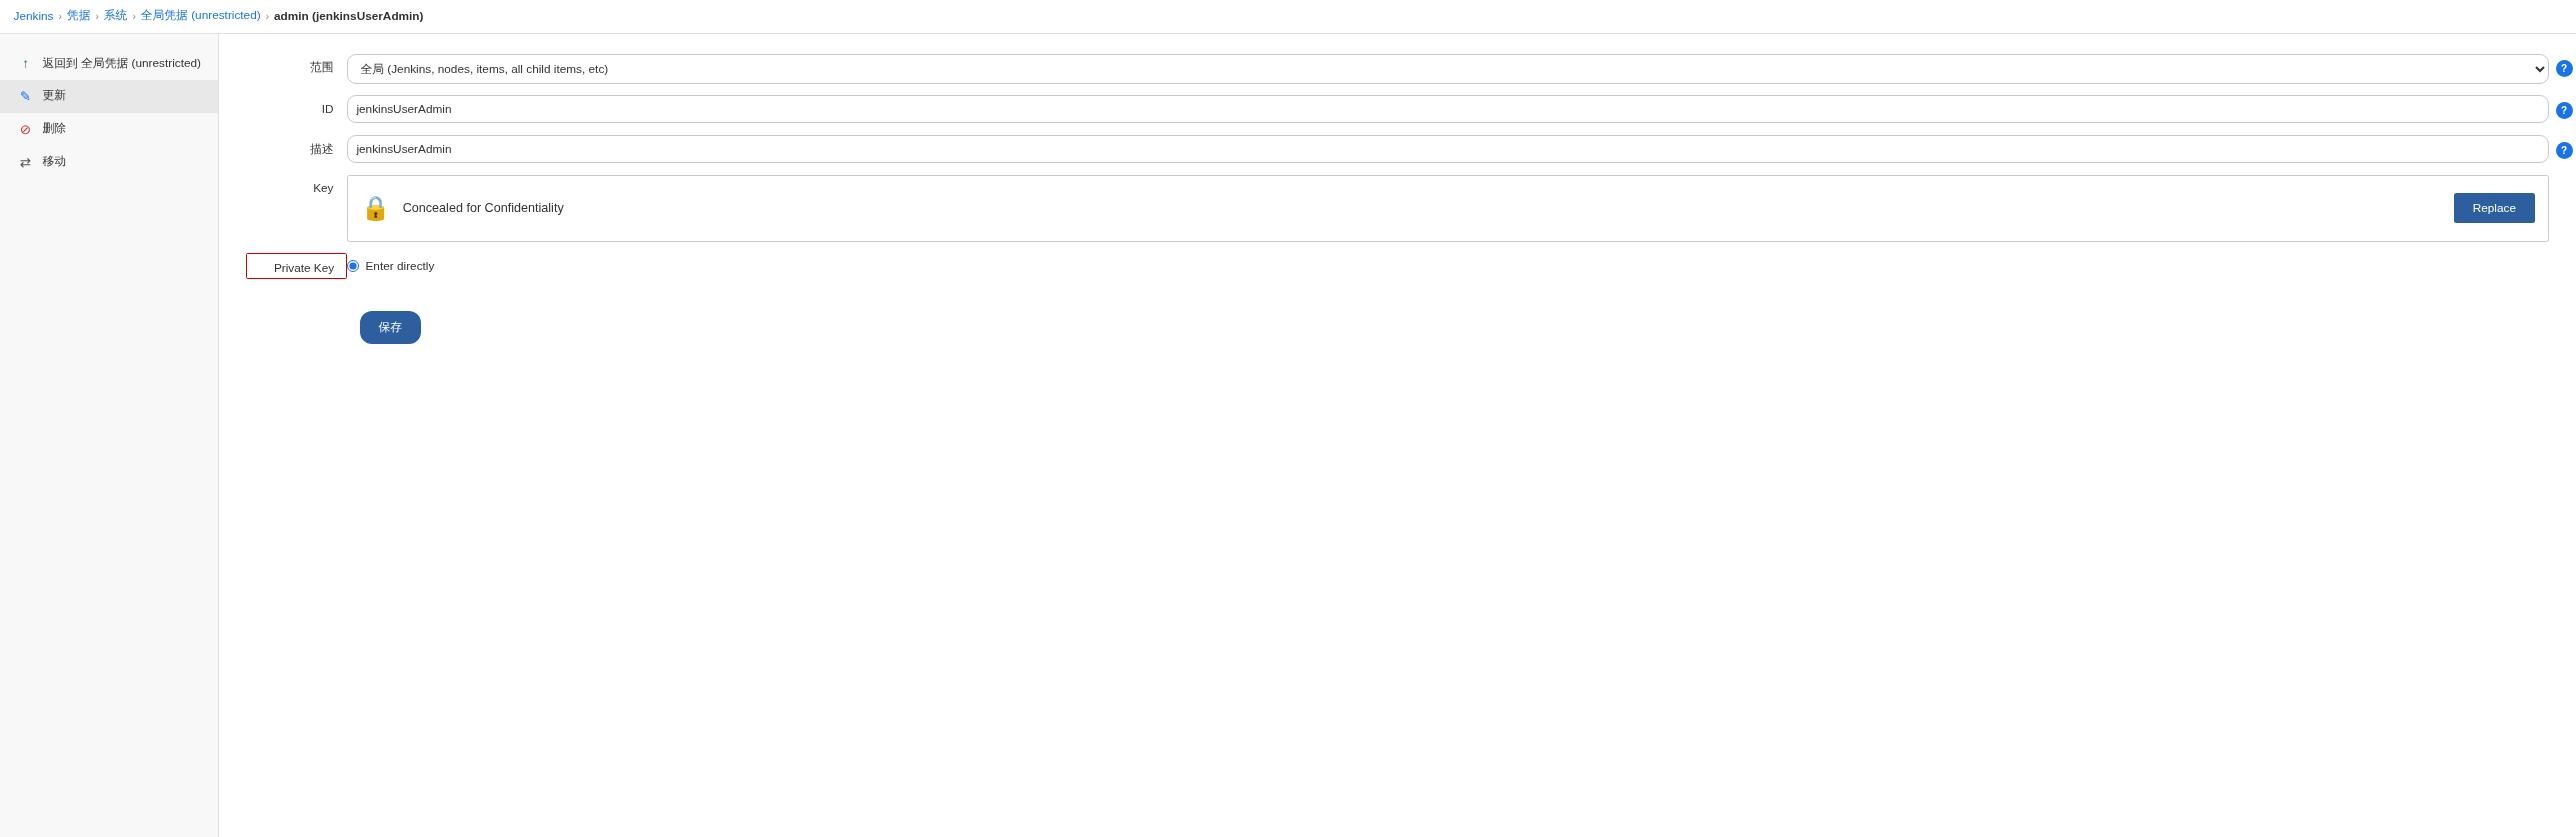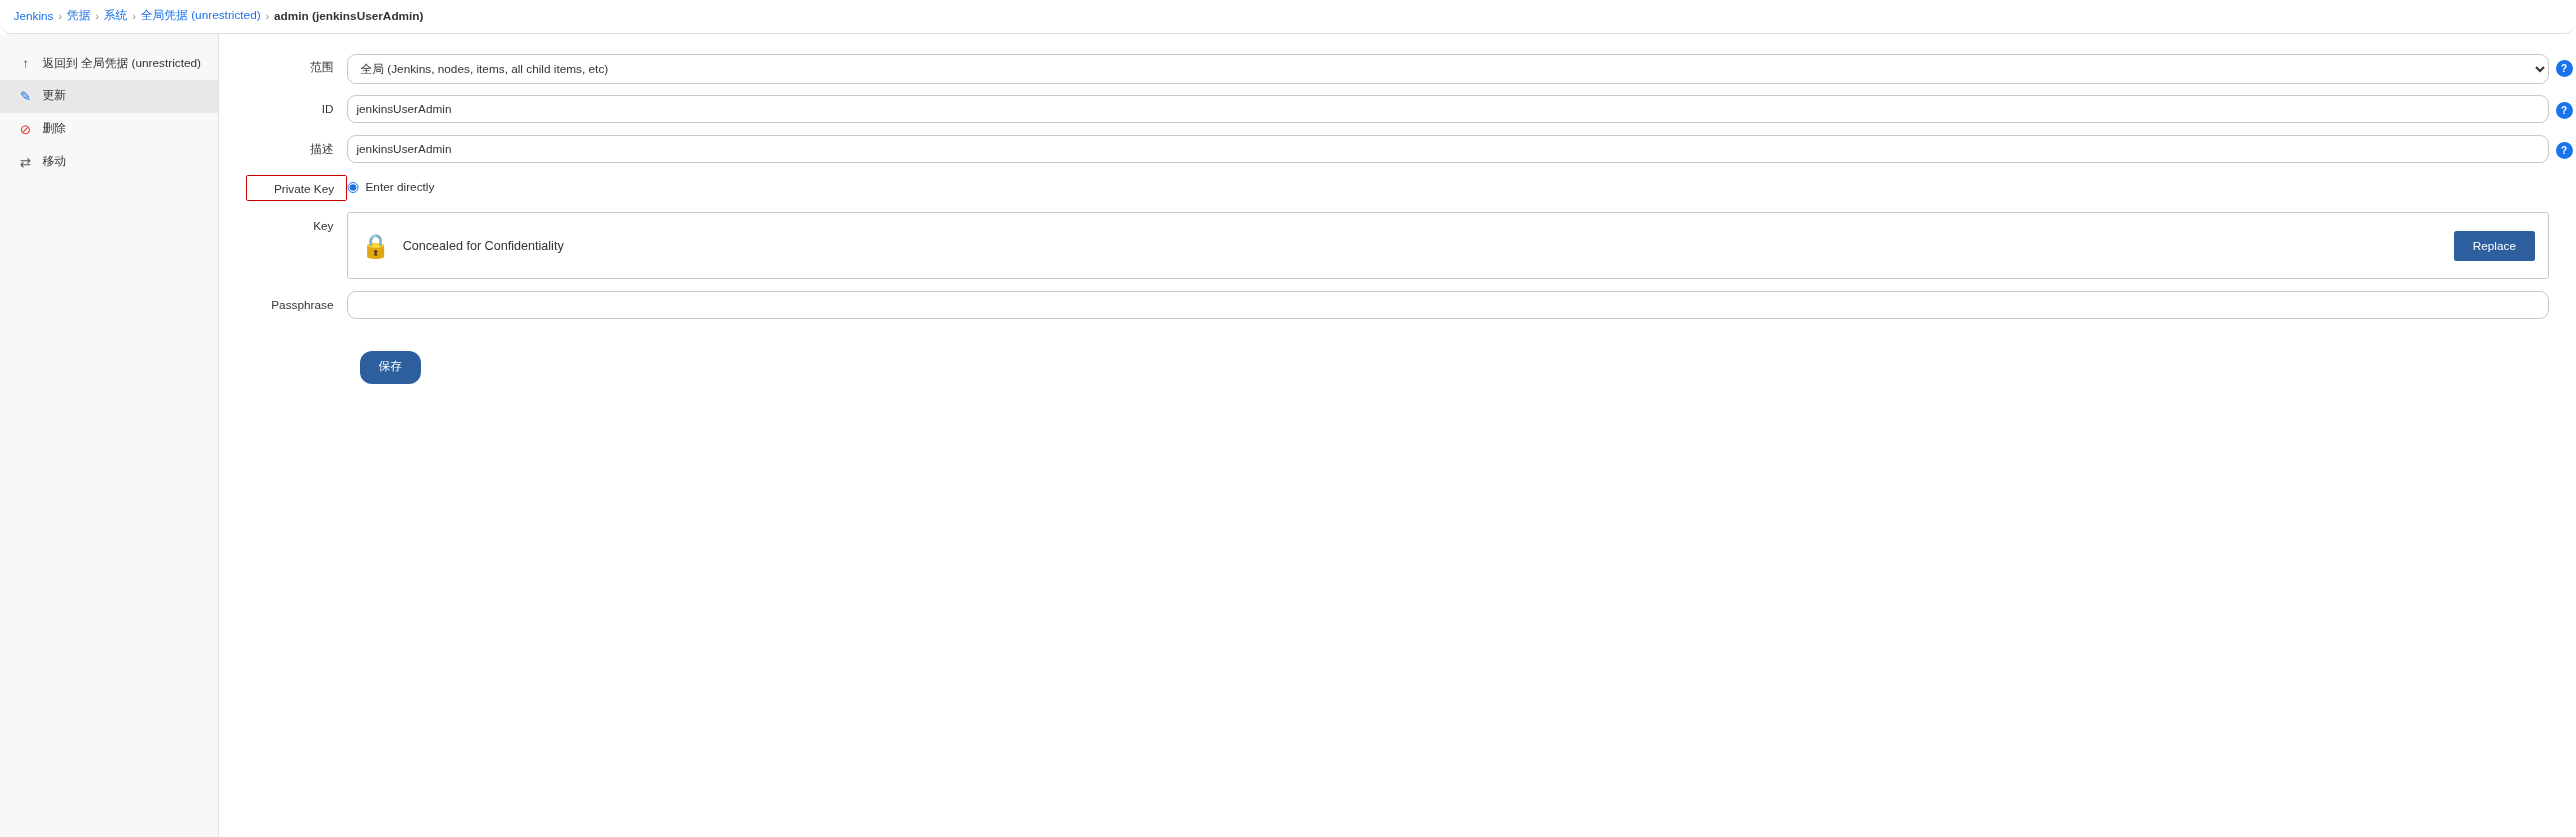"Jenkins" .breadcrumb { border-radius: 12px -> none }
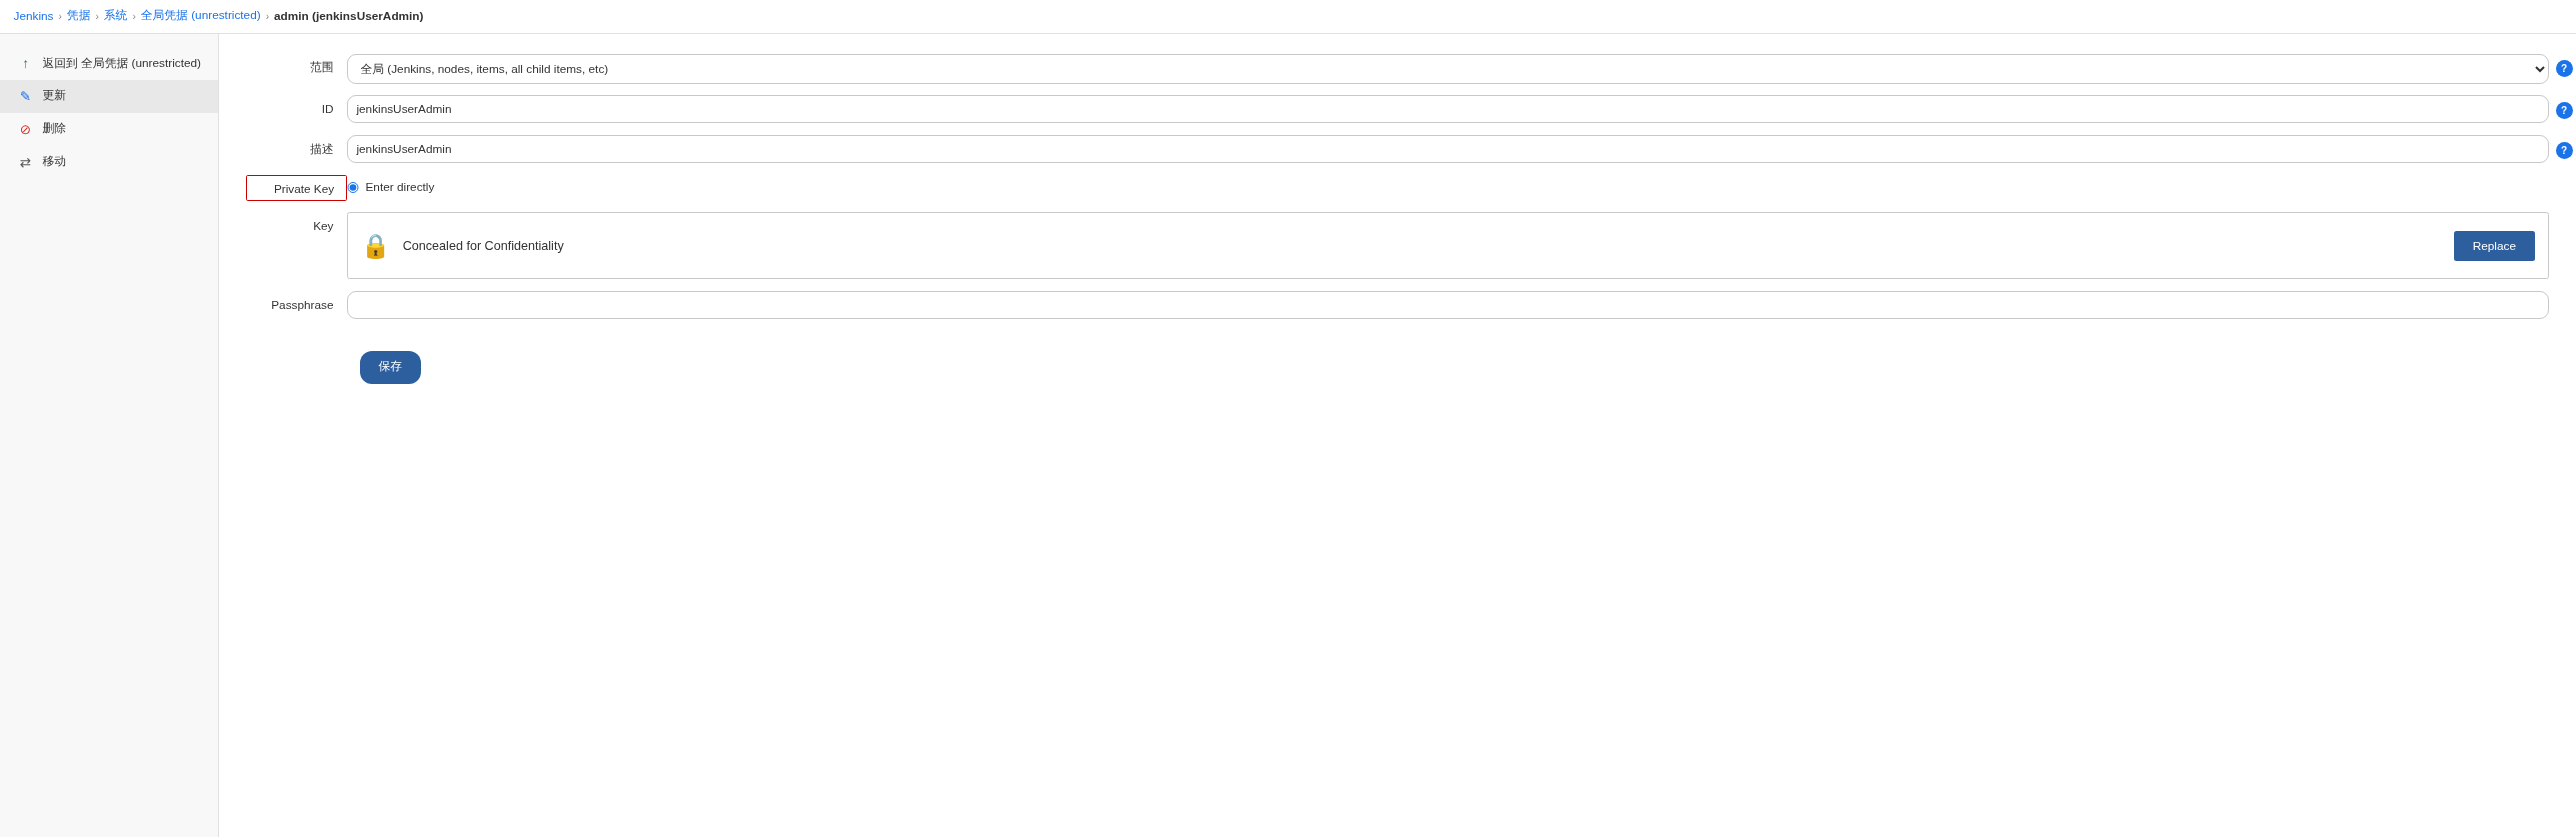"Private Key" div.form-row-wrap { order: before "Key" -> after "Key" }
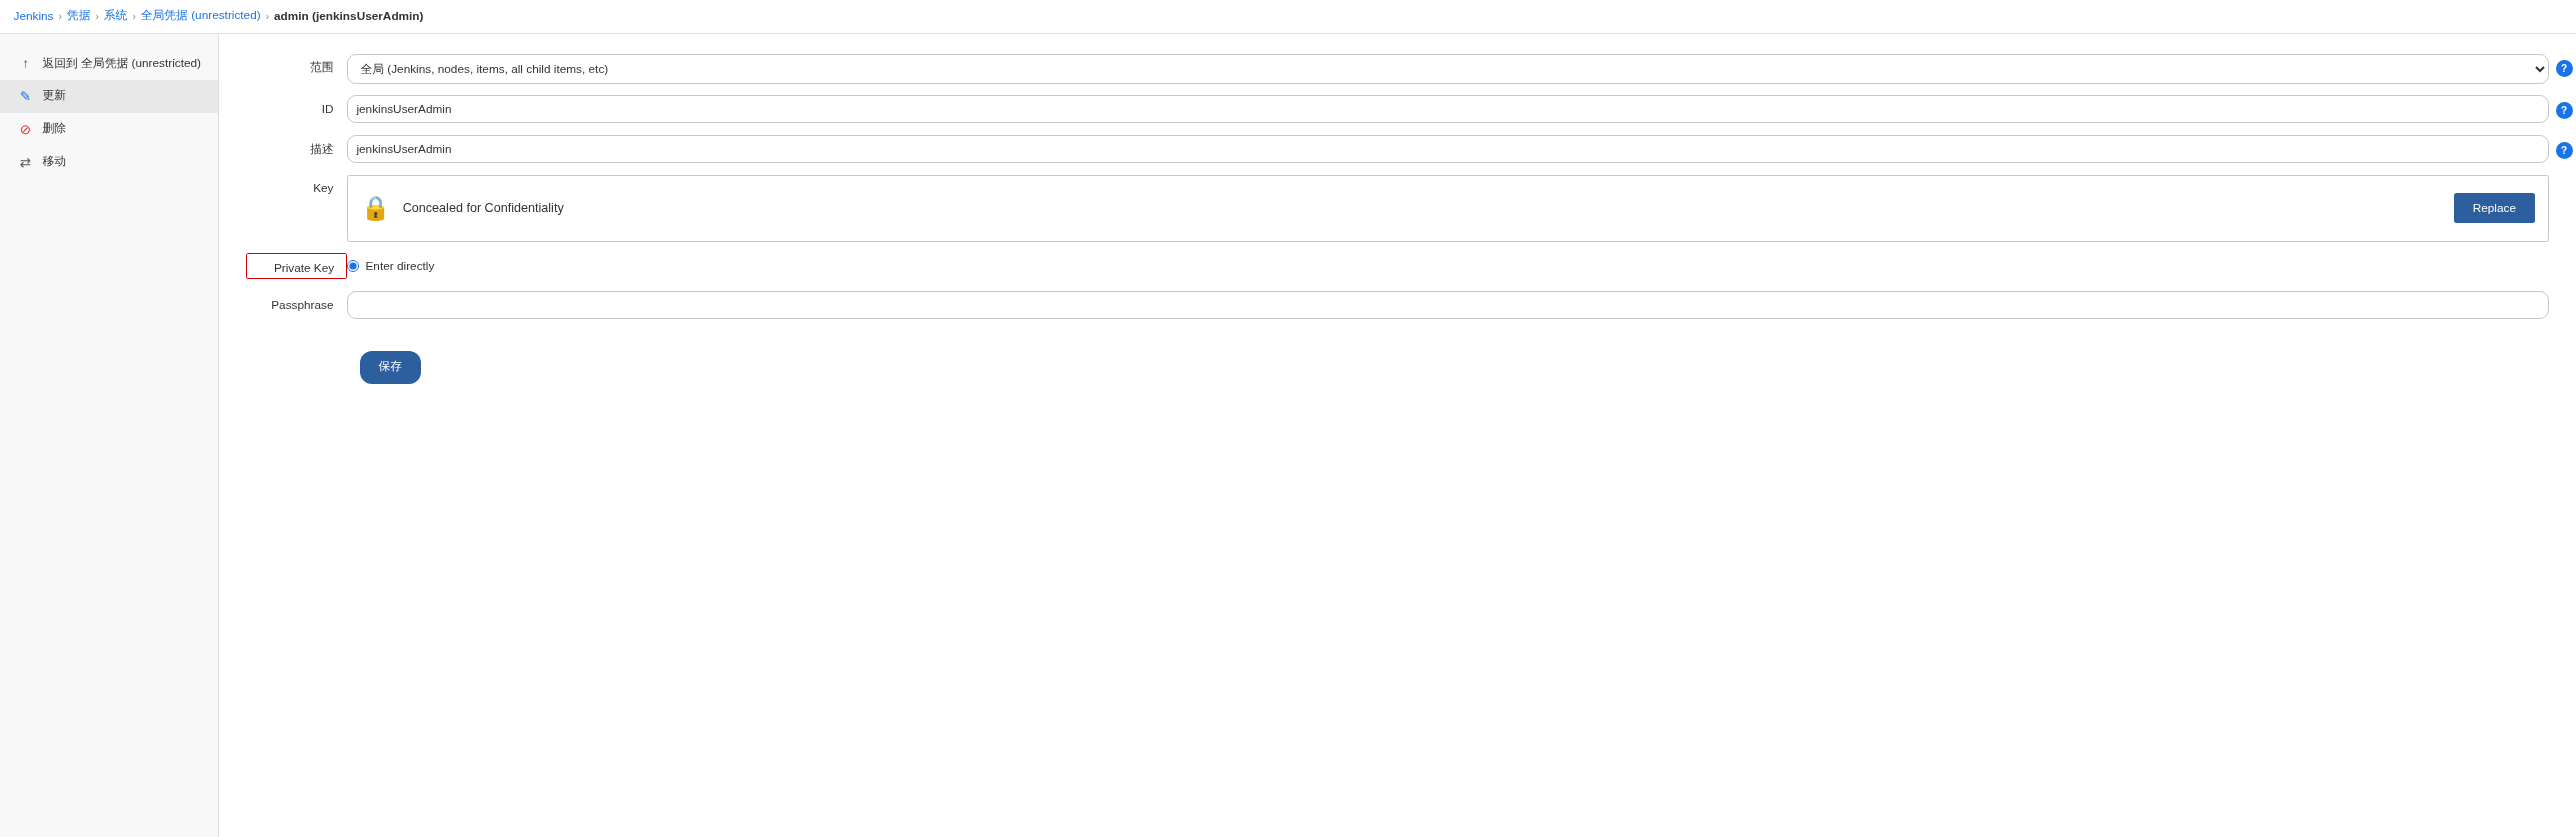"Passphrase" div.form-row-wrap { html: <div> <div>Passphrase</div> <div> <input> </div> </div> -> none }
